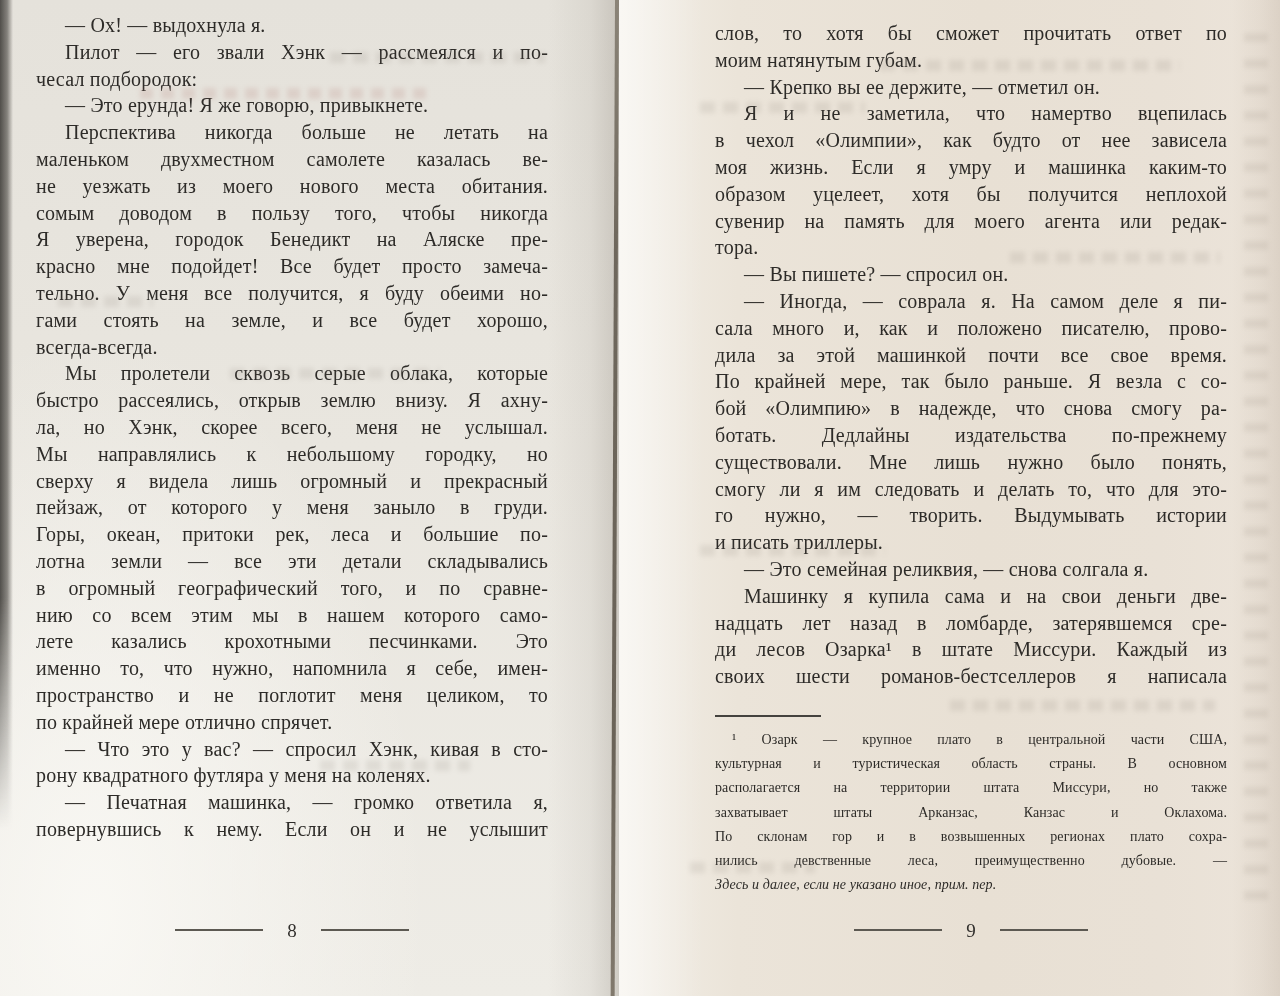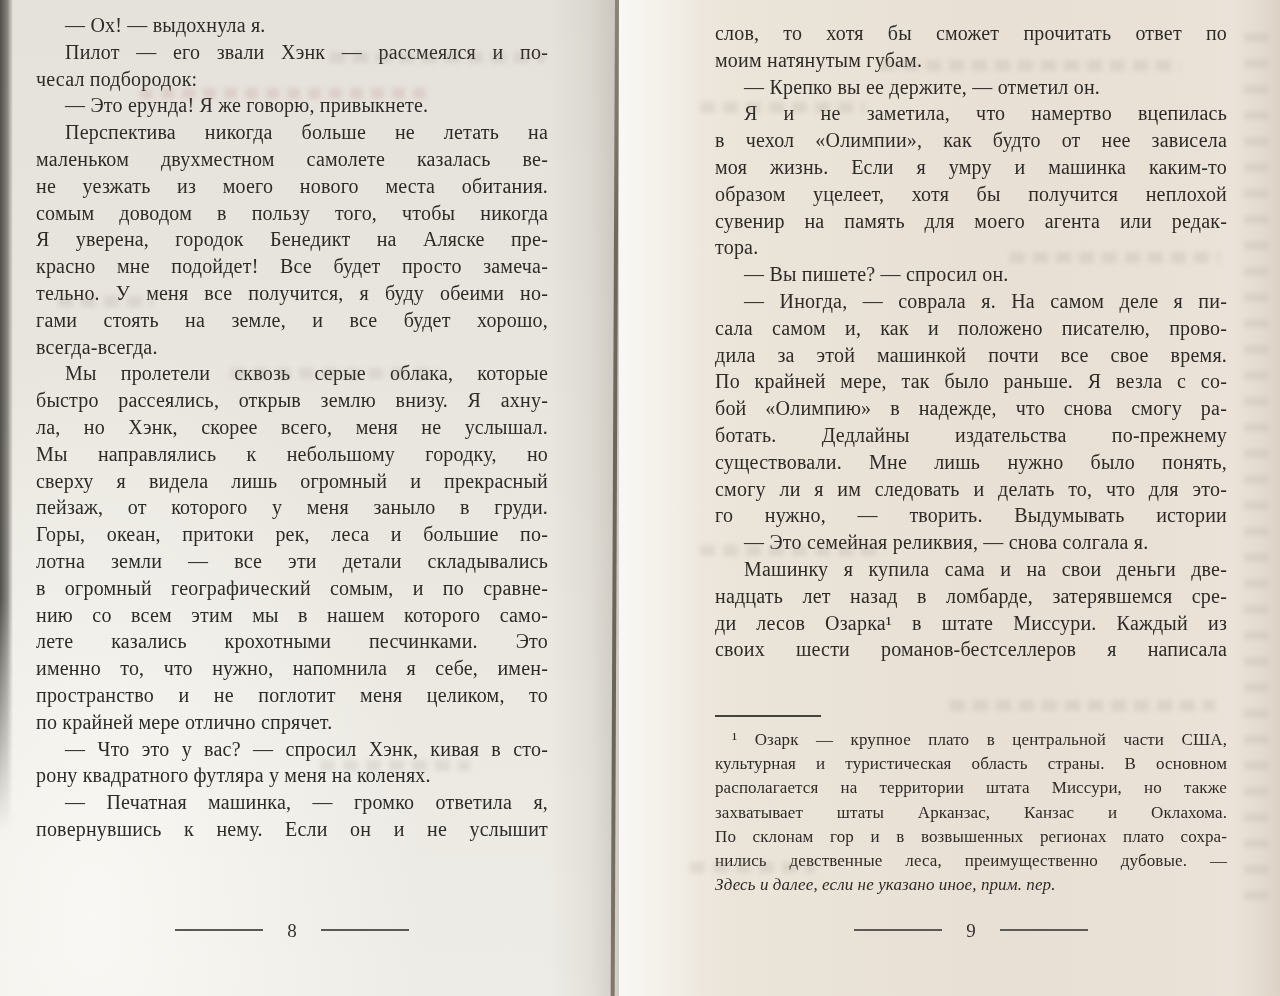"сала самом и, как и" div.line { text: самом -> много }
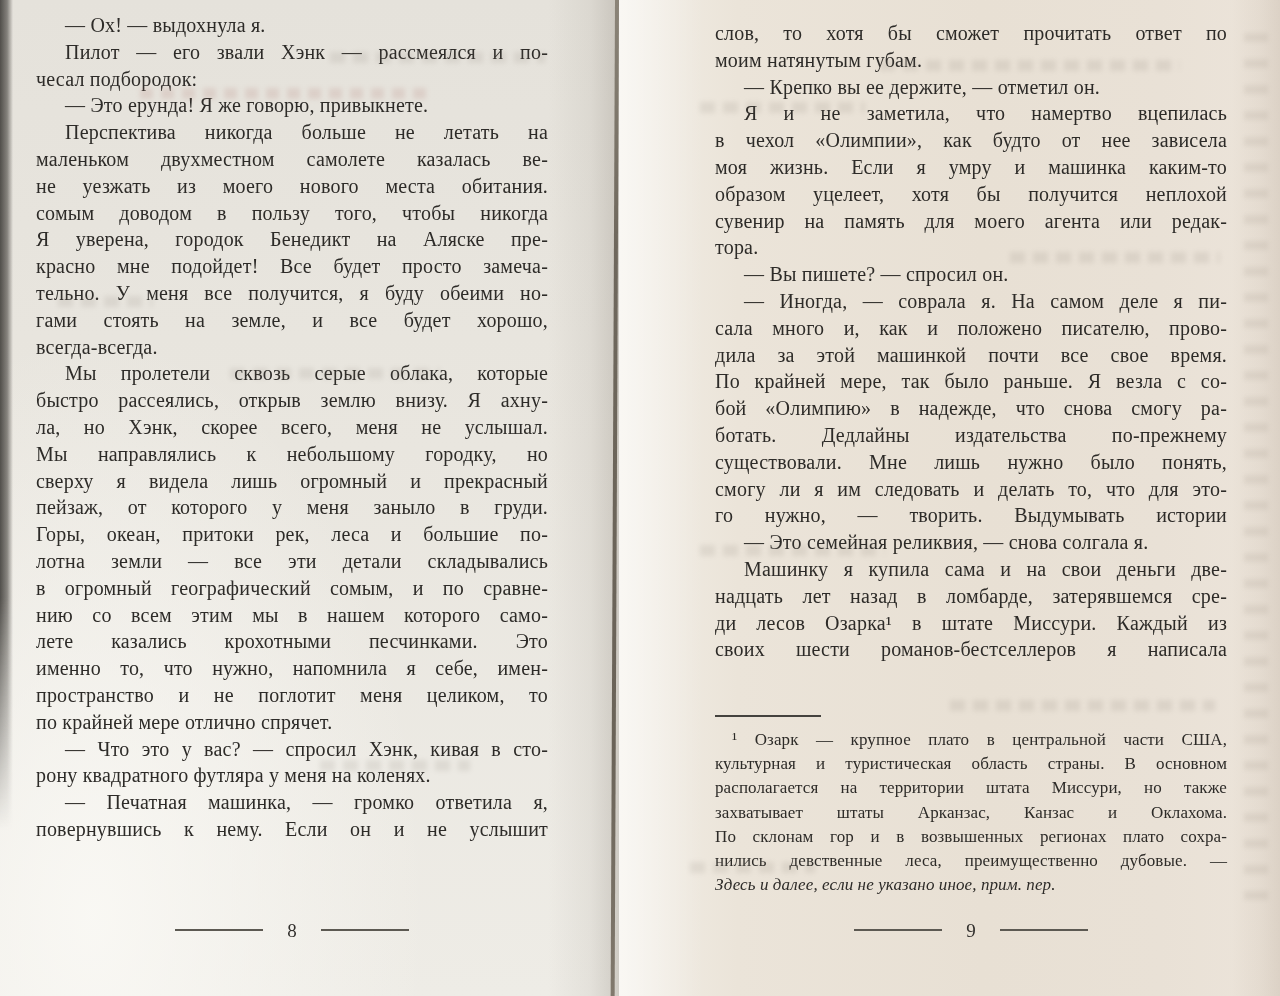"и писать триллеры." div.line { html: none -> <div>и писать триллеры.</div> }
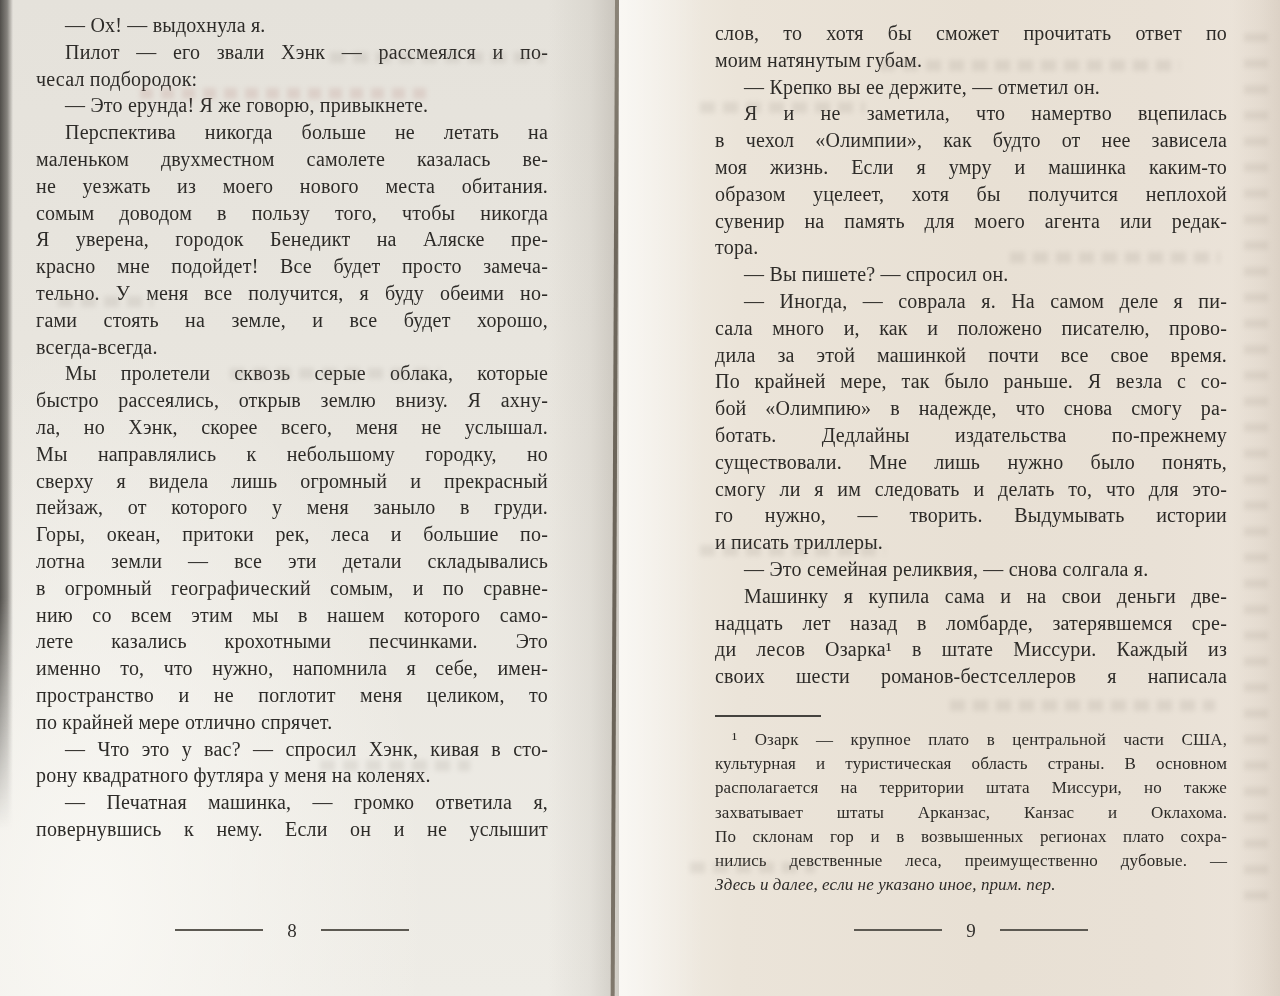"в огромный географический сомым, и" div.line { text: сомым -> того }
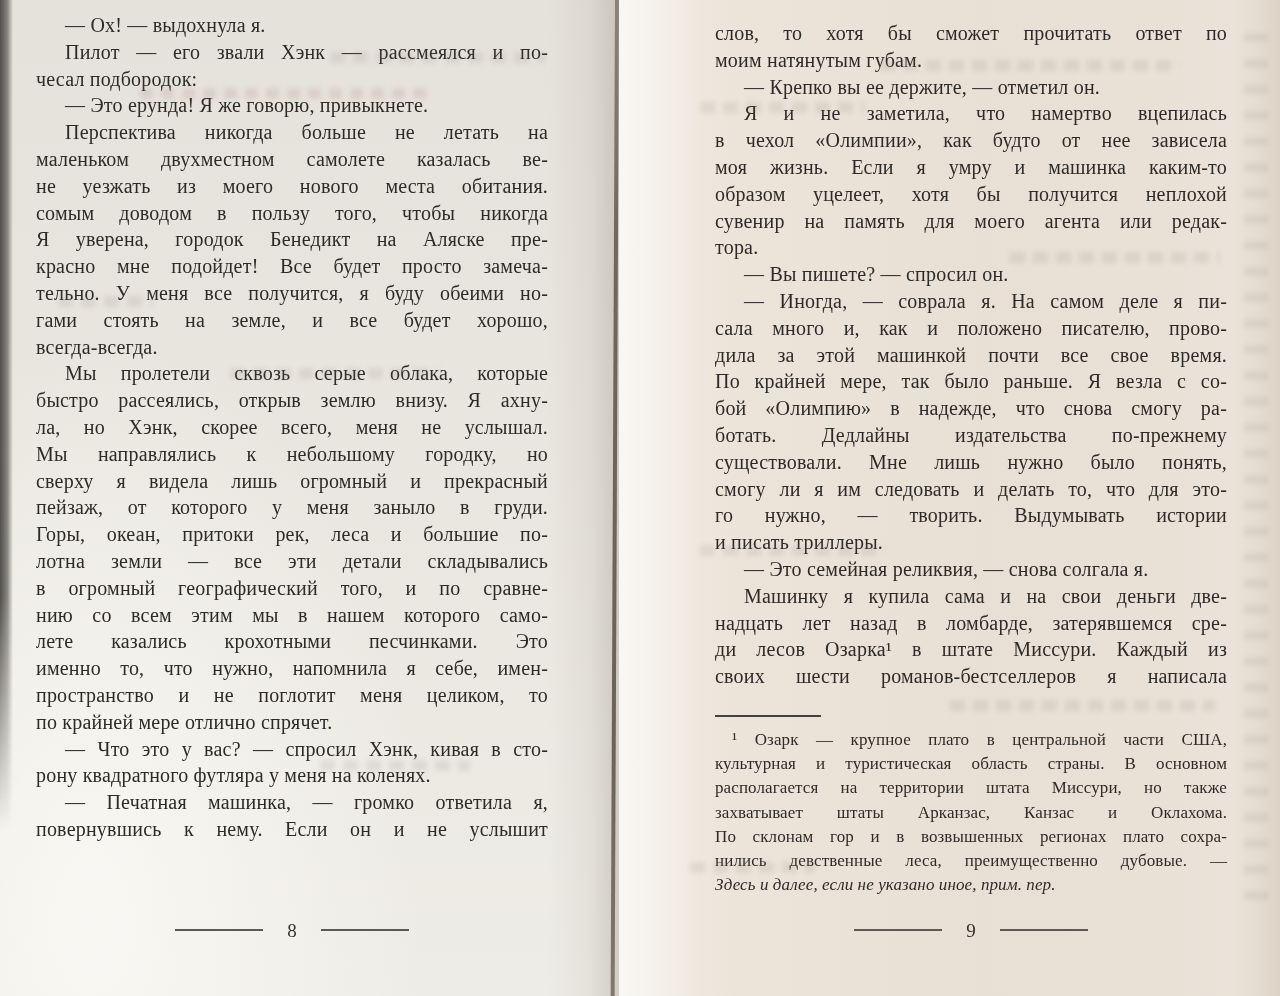"¹ Озарк — крупное плато" .footnote .line { font-size: 17px -> 14px }
